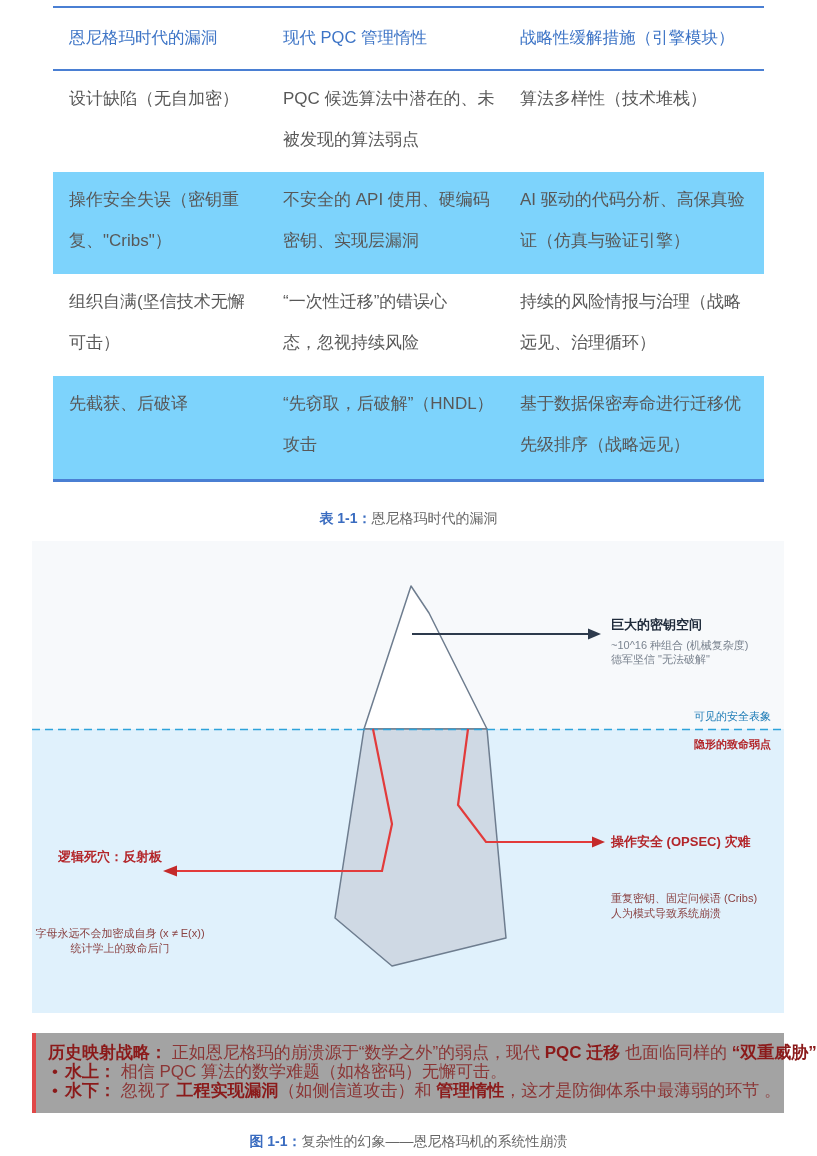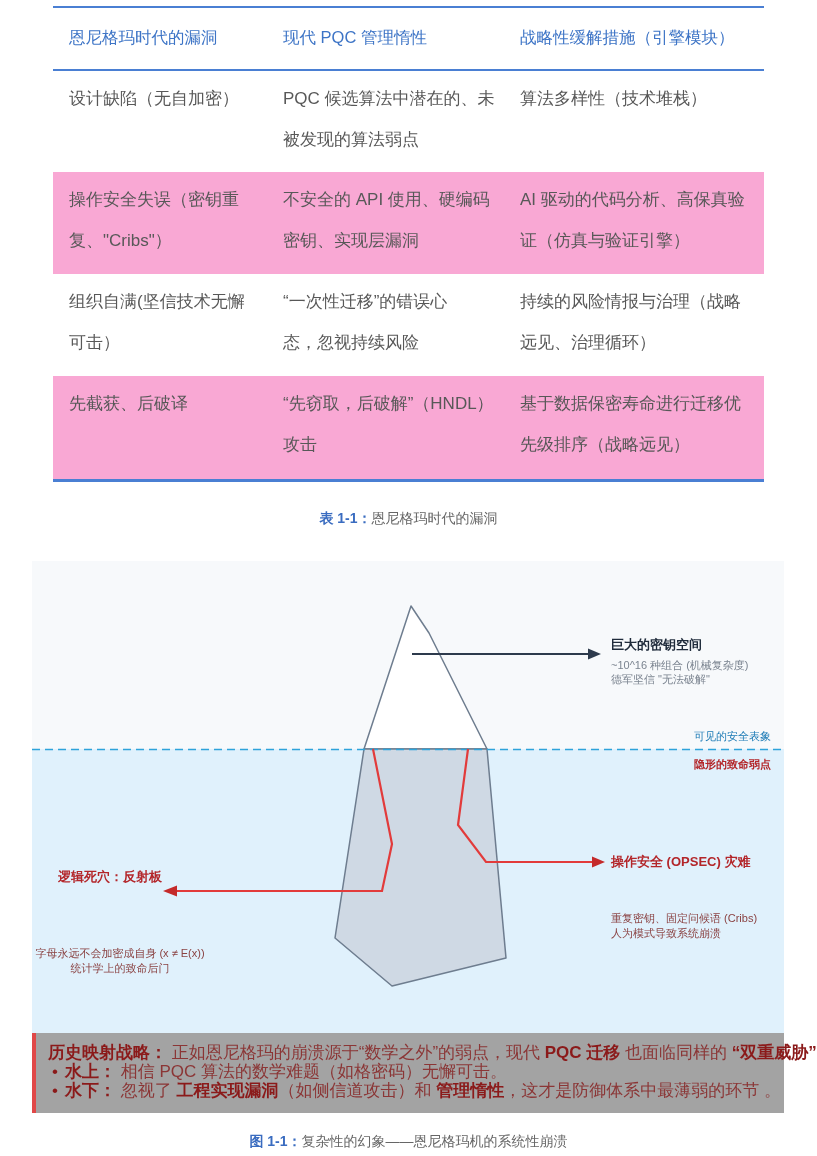"操作安全失误（密钥重" .tr.alt { background: #f9a8d4 -> #7dd3fc }
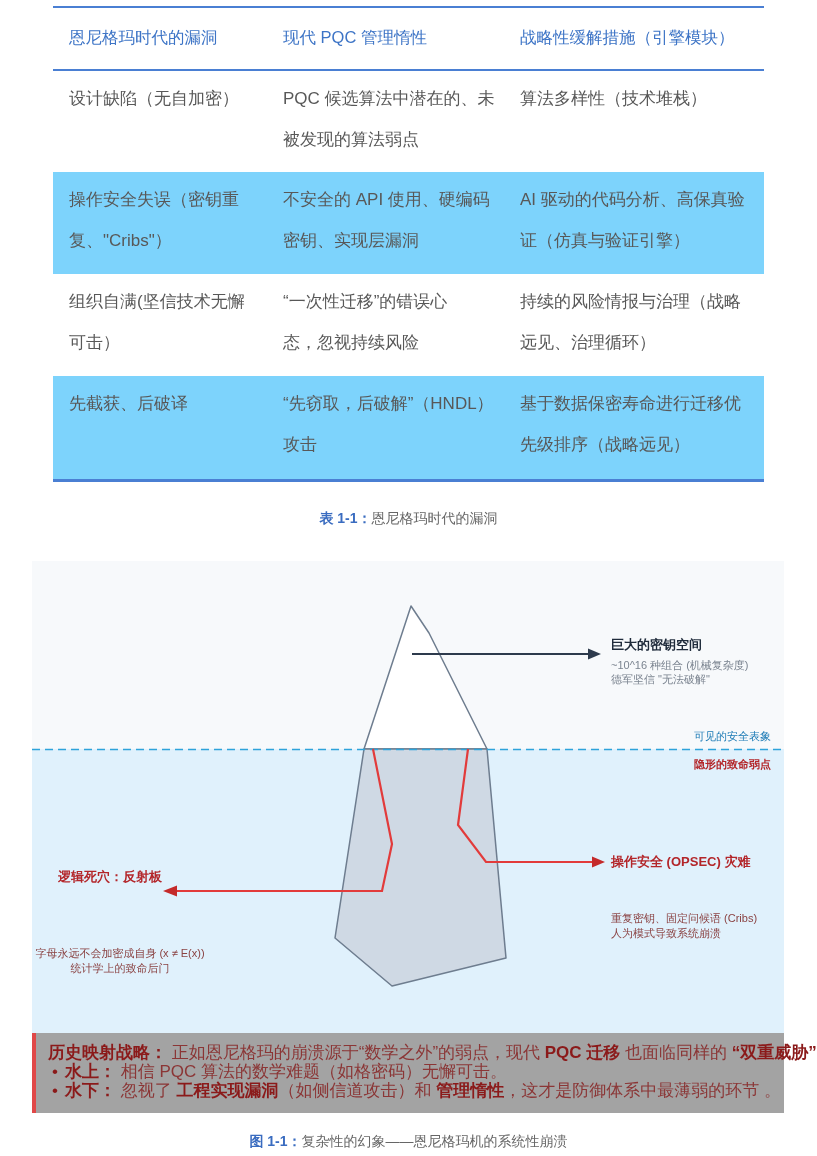"巨大的密钥空间" .figure { top: 561px -> 541px }
